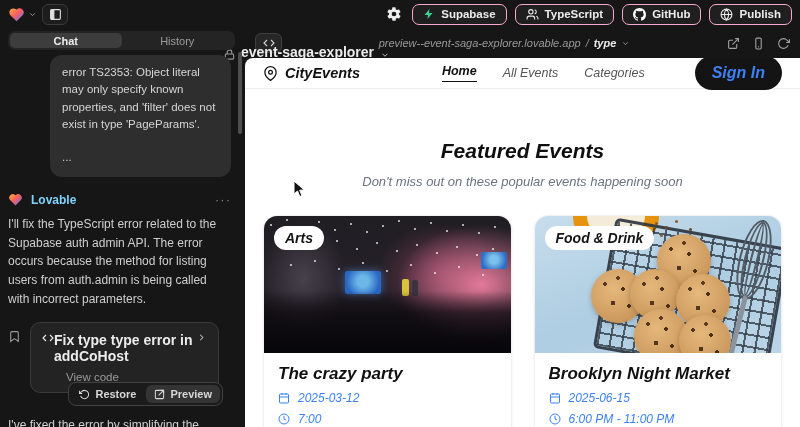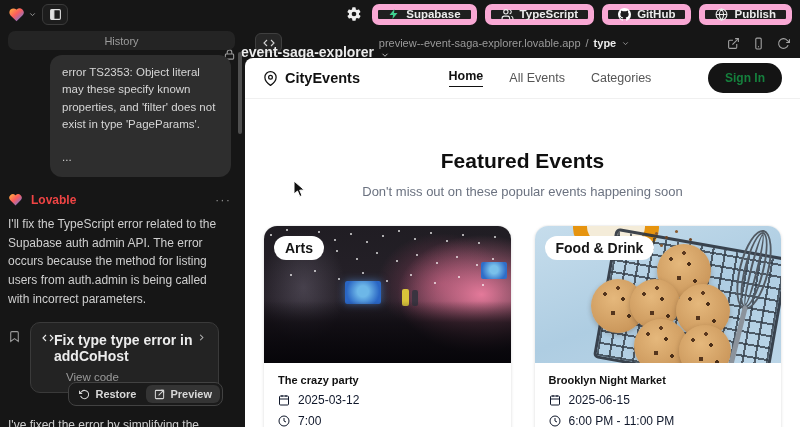"Supabase" .tbtn { border: 6px solid #f9a8d4 -> 1px solid #f9a8d4 }
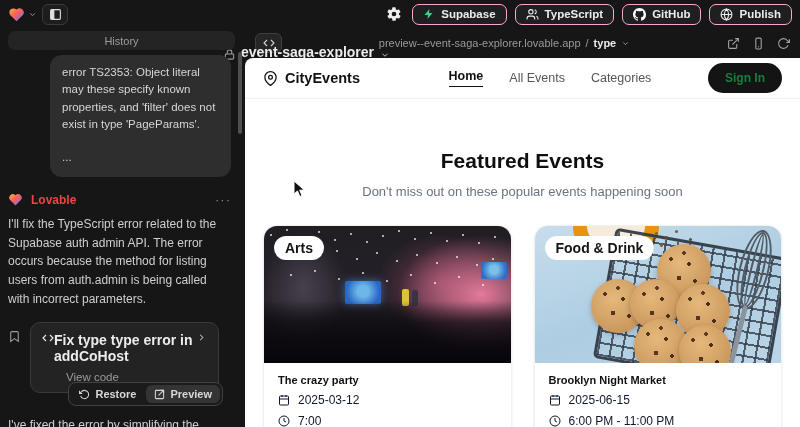"Chat" div.tab { html: none -> <div>Chat</div> }
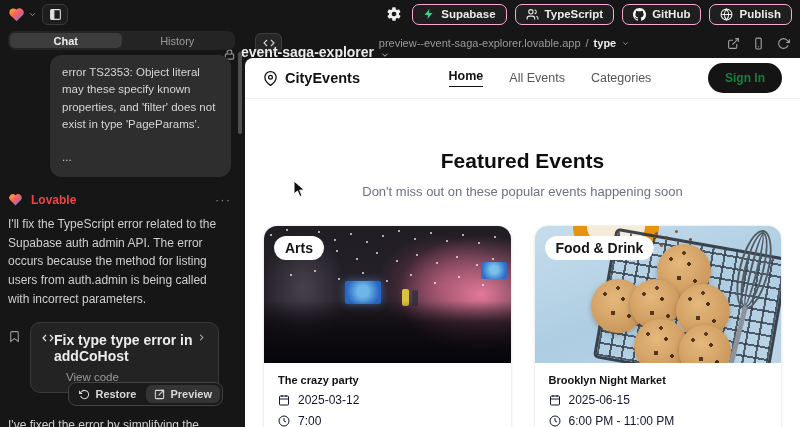"preview--event-saga-explorer.lovable.app" .preview-panel { font-style: none -> italic }
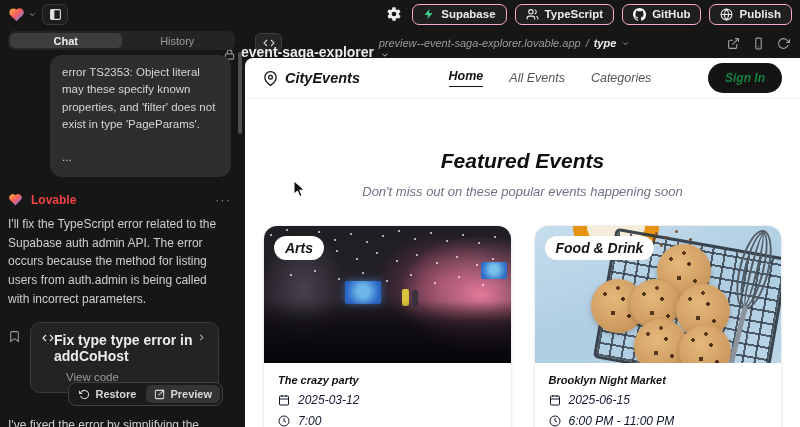"error TS2353: Object literal may" div { text: these -> only }
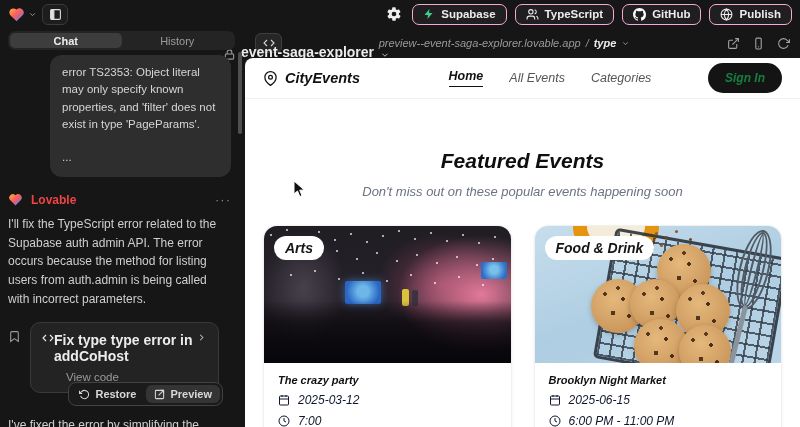"CityEvents" .site-header { height: 41px -> 31px }
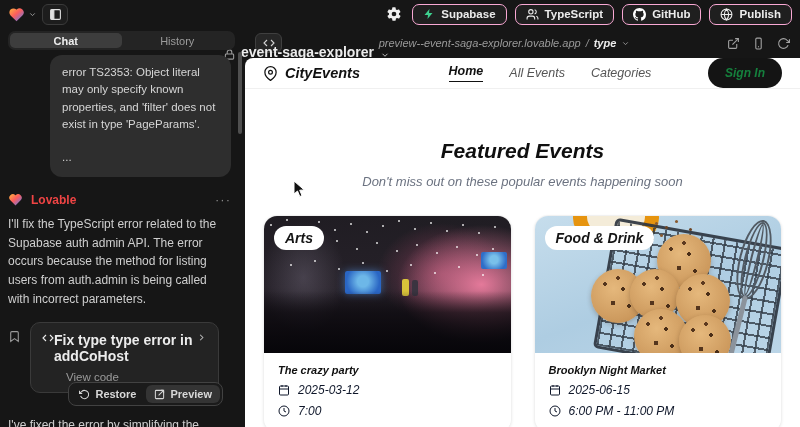"Sign In" .signin { color: #15803d -> #3b82f6; font-size: 12px -> 16px }
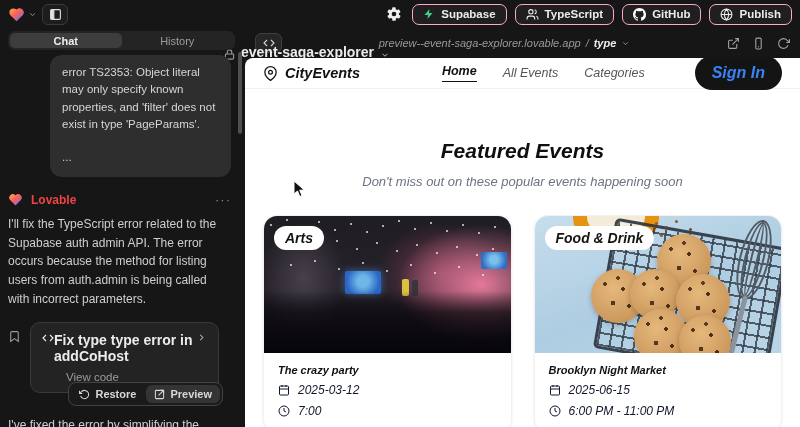"Lovable" .asst-name { color: #ef4444 -> #7dd3fc }
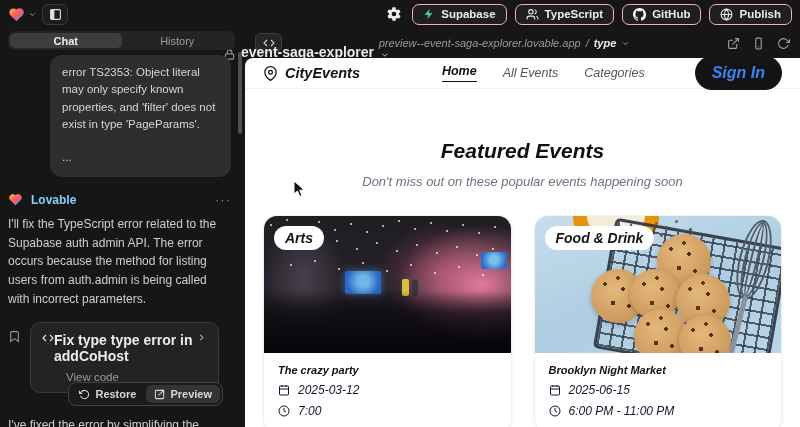"The crazy party" .card-title { font-size: 11px -> 17px }
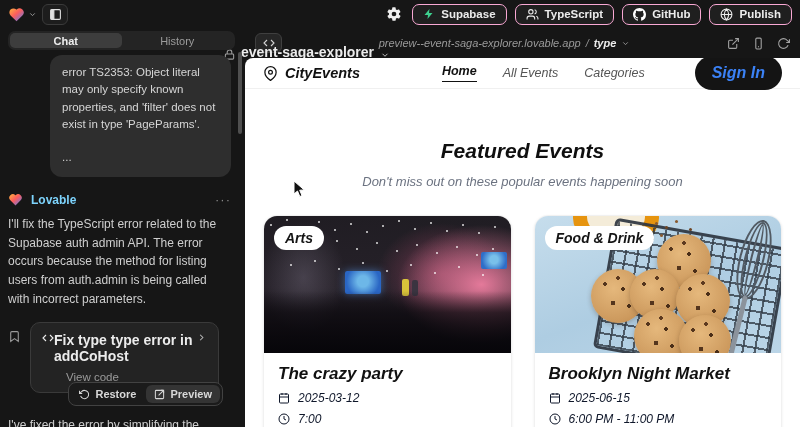"2025-03-12" .meta { color: #0f172a -> #3b82f6 }
